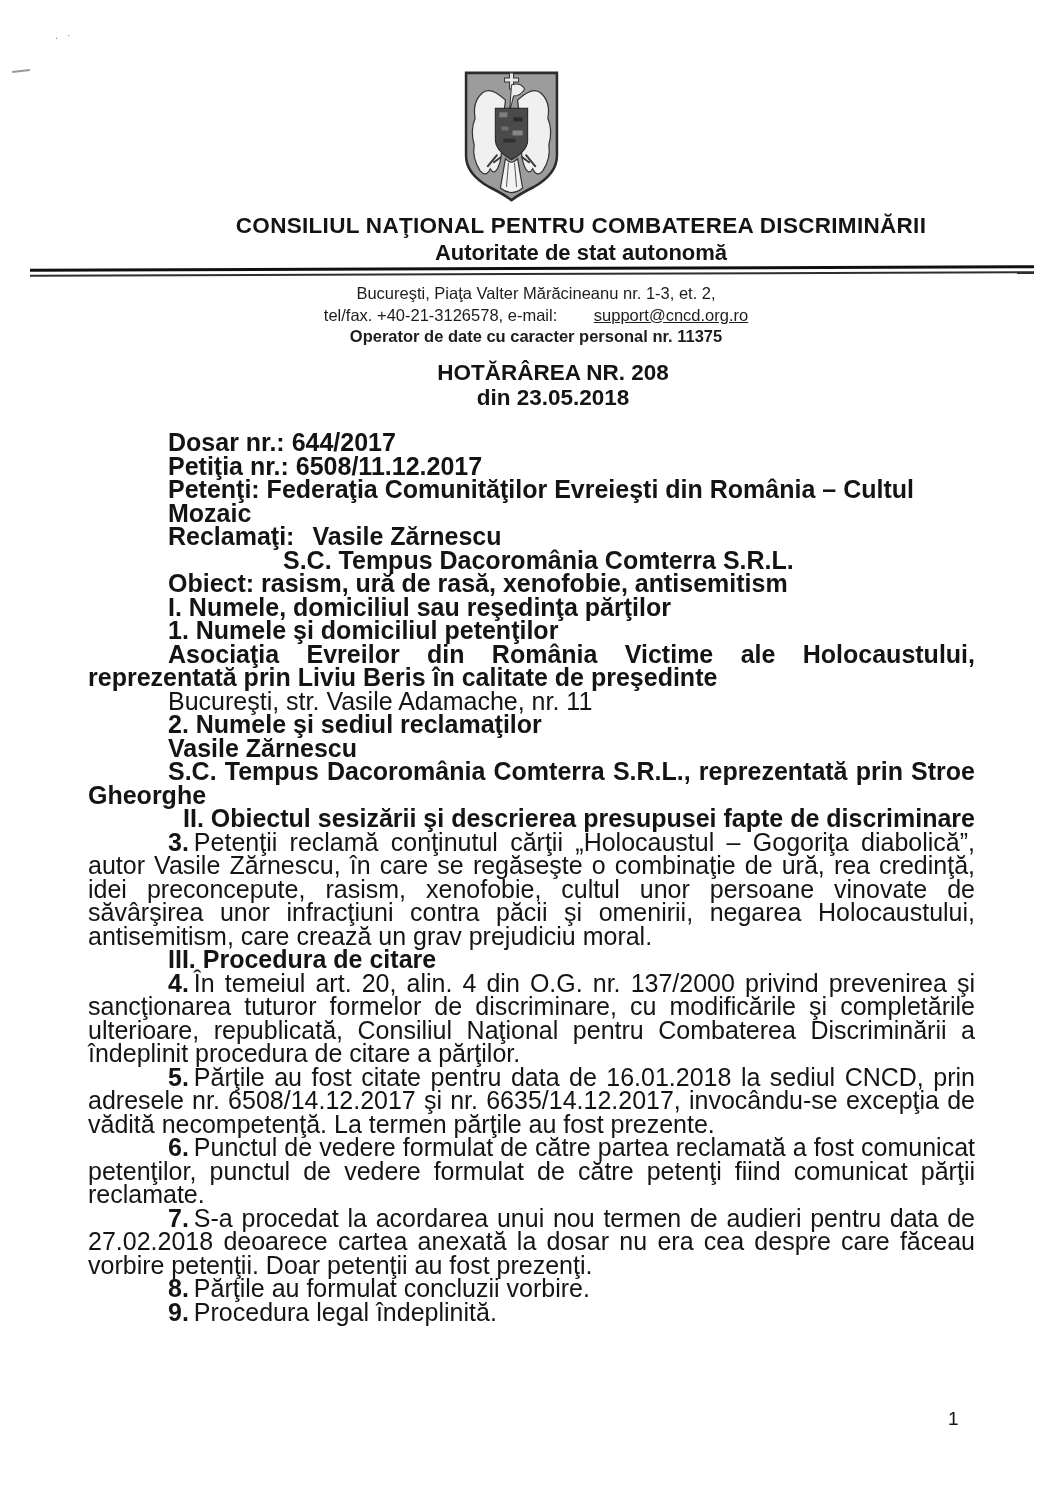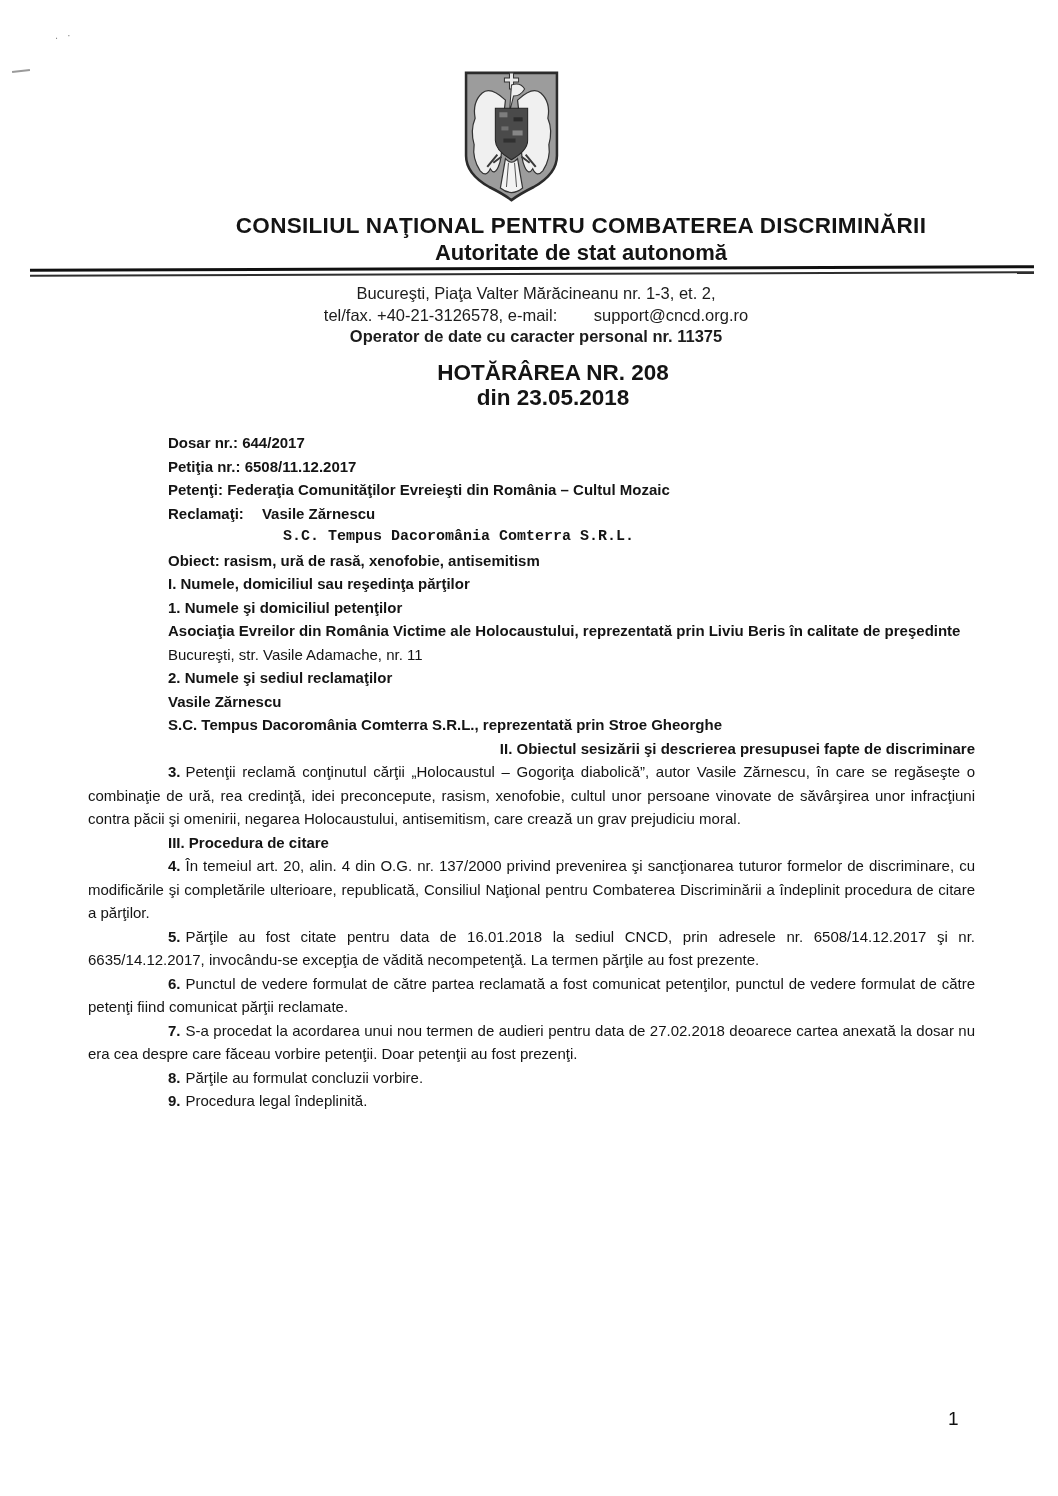"support@cncd.org.ro" .email { text-decoration: none -> underline }
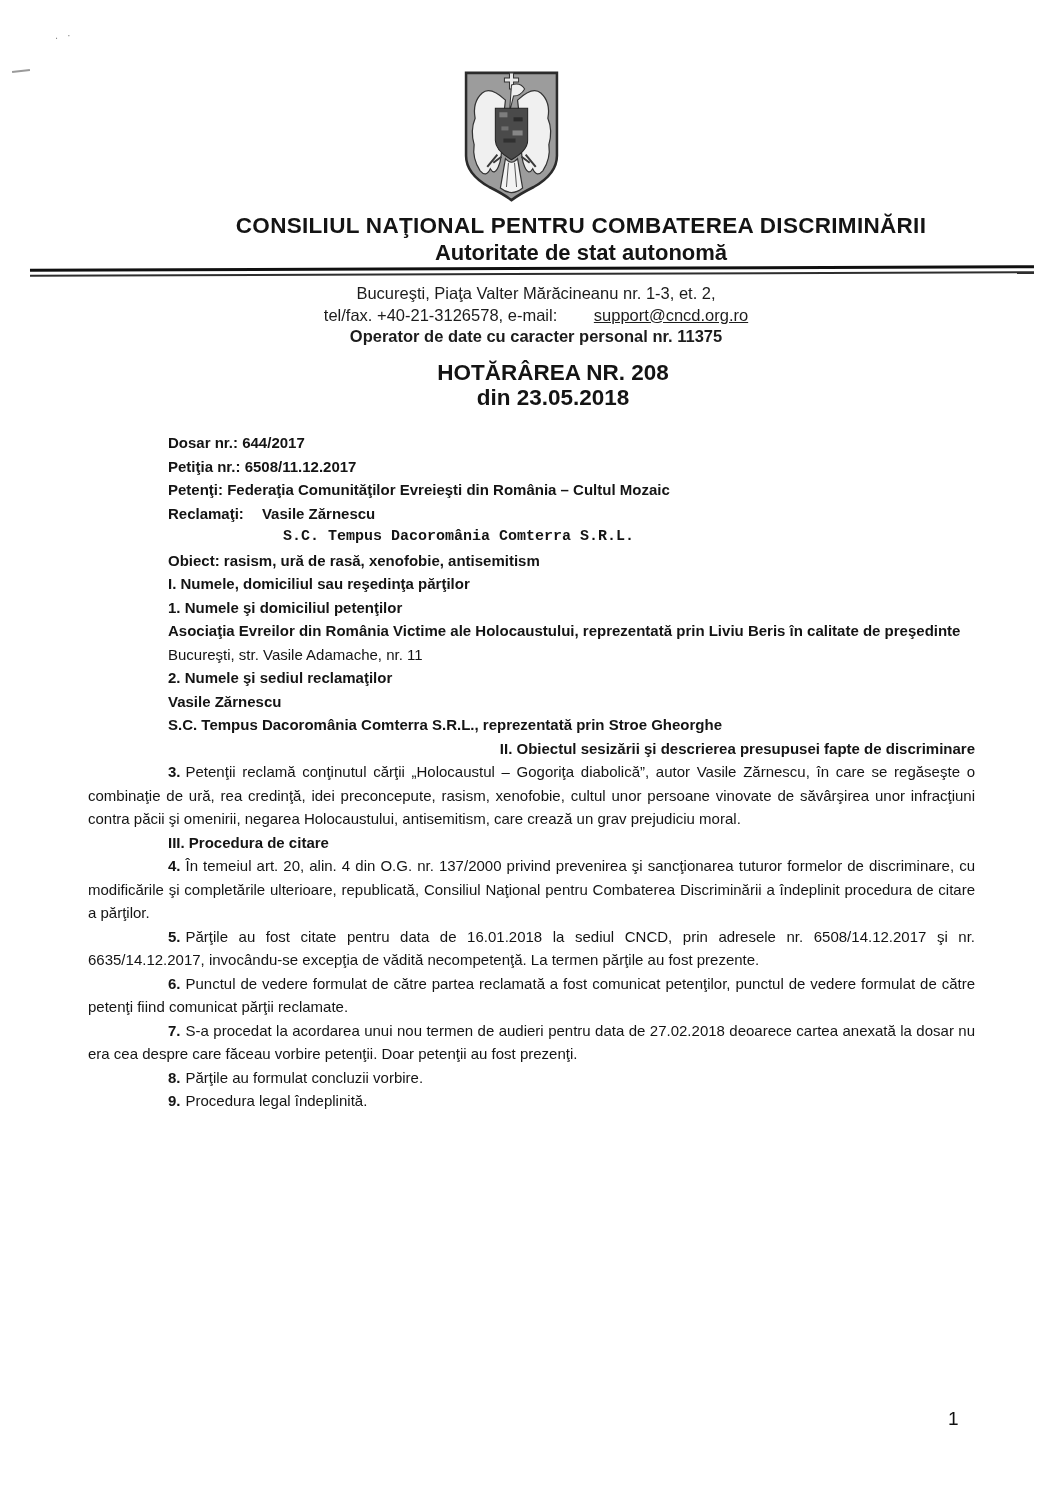"Dosar nr.: 644/2017" .content { font-size: 15px -> 25px }
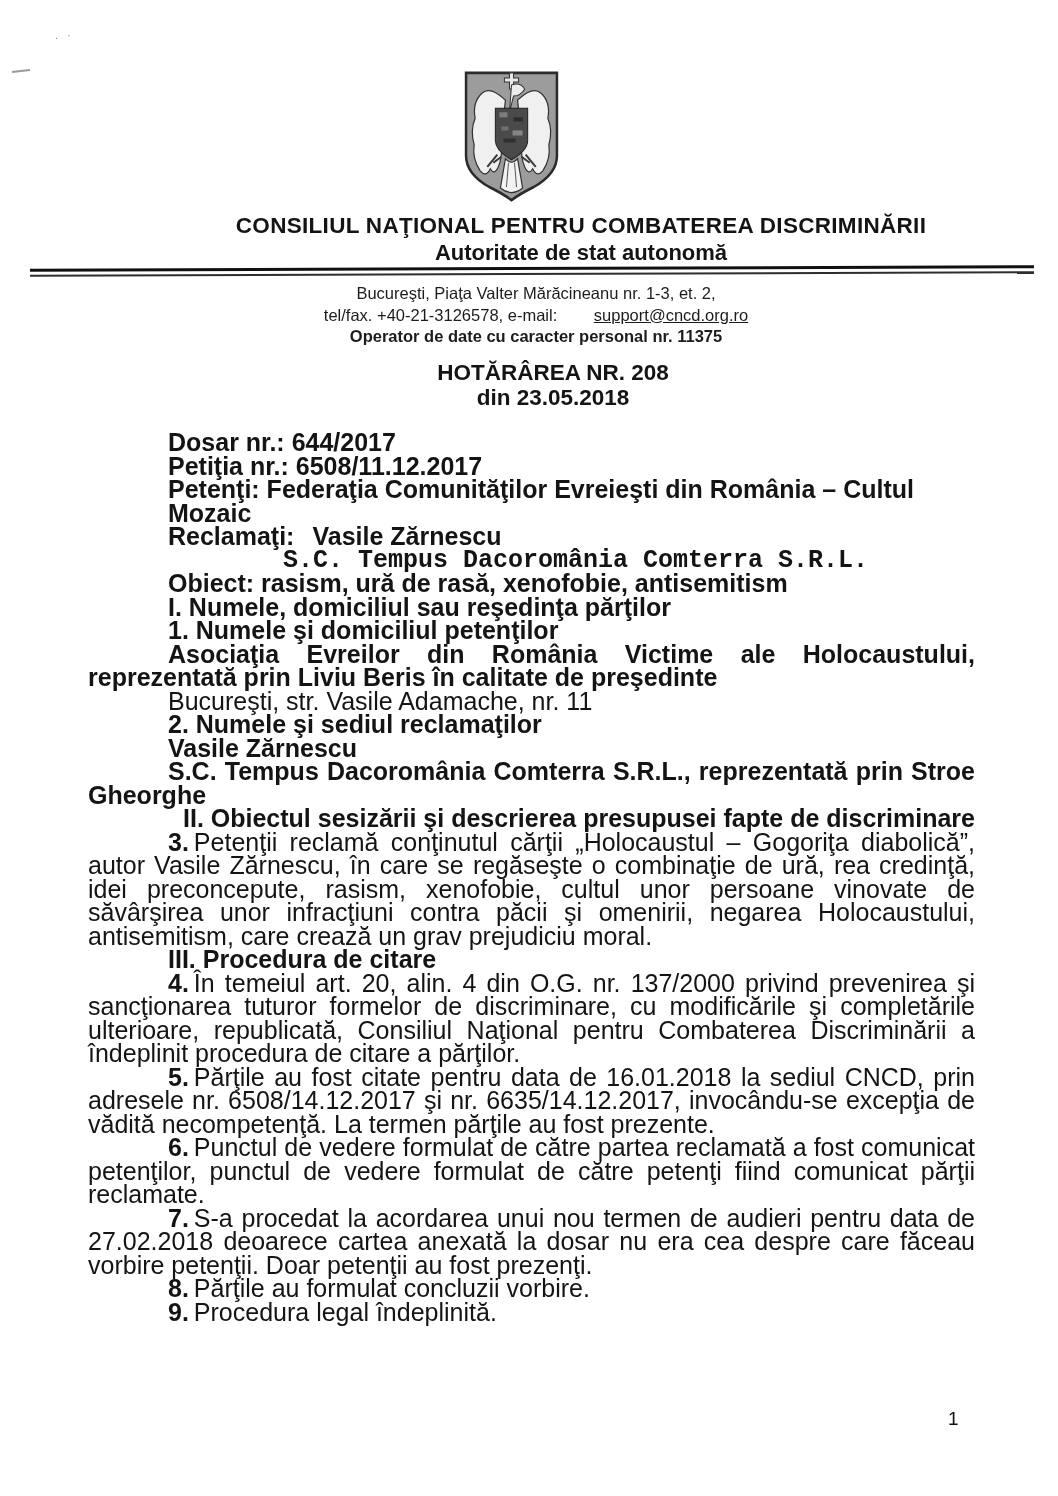"S.C. Tempus Dacoromânia Comterra S.R.L." .pl195 { font-family: Liberation Mono, monospace -> none }
